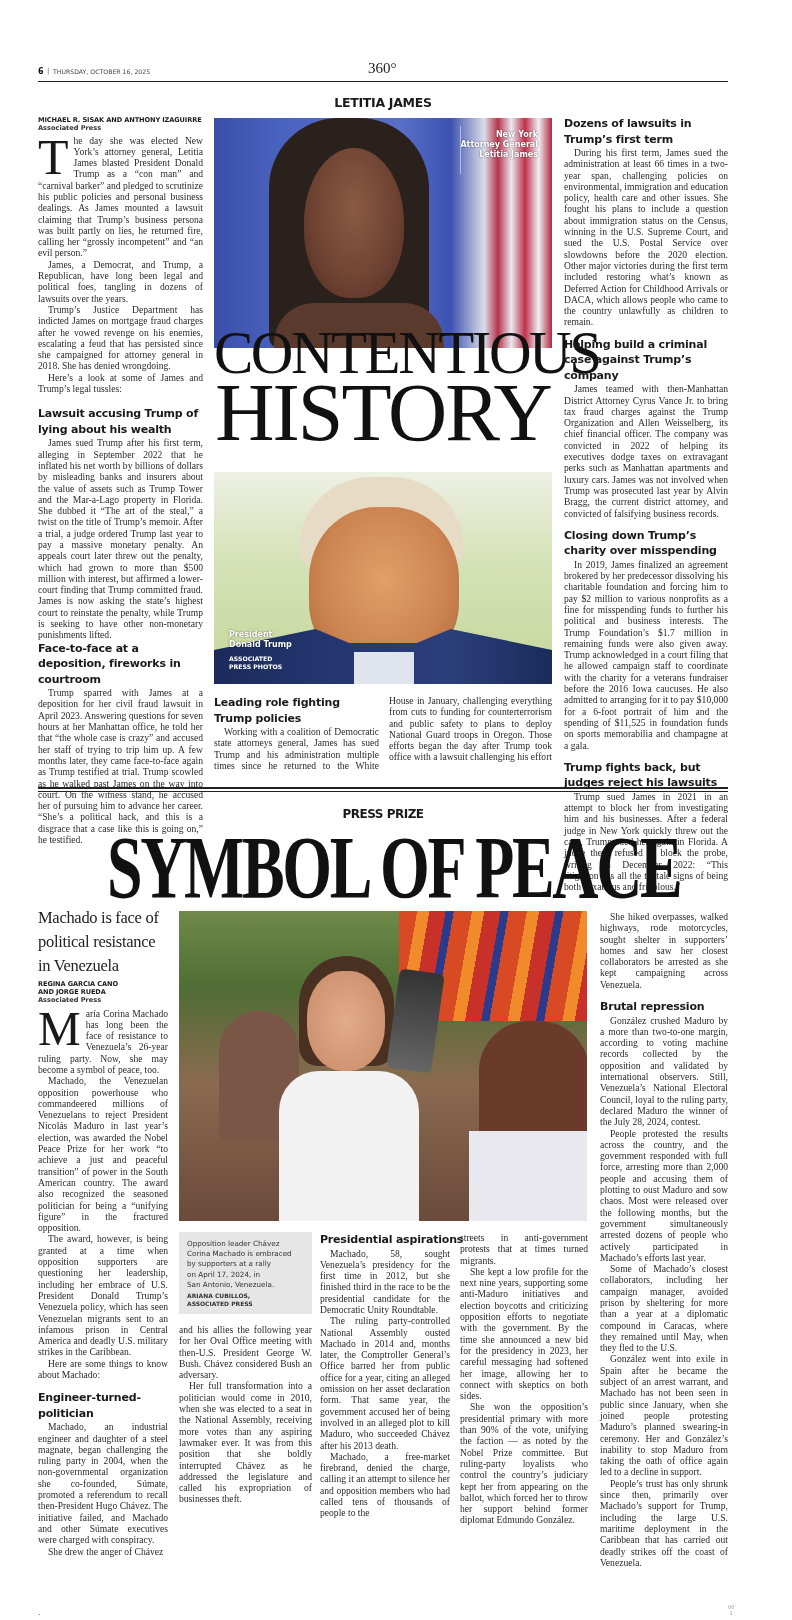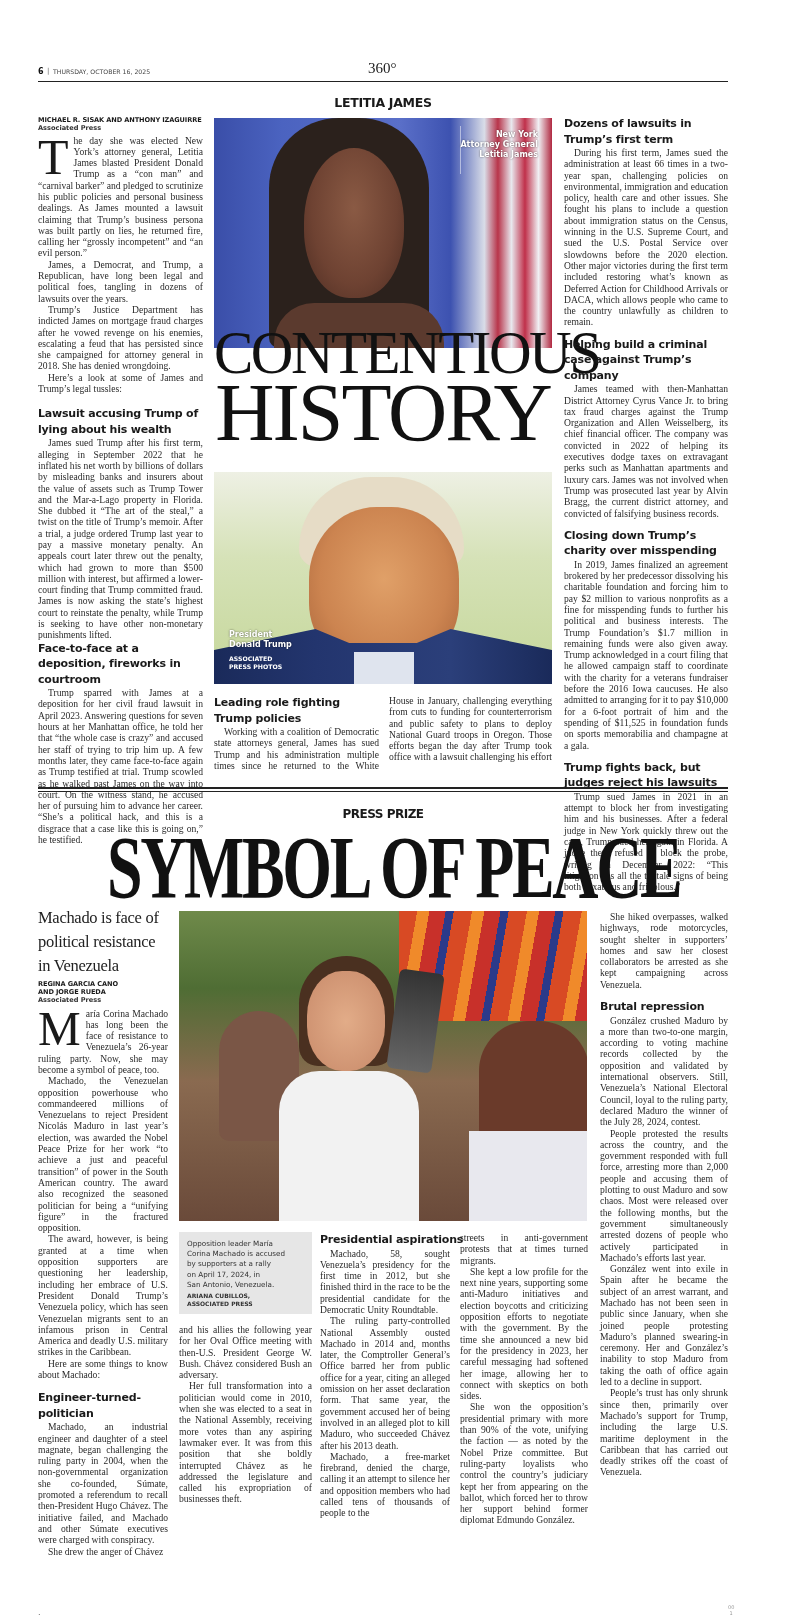"Opposition leader María" div { text: María -> Chávez }
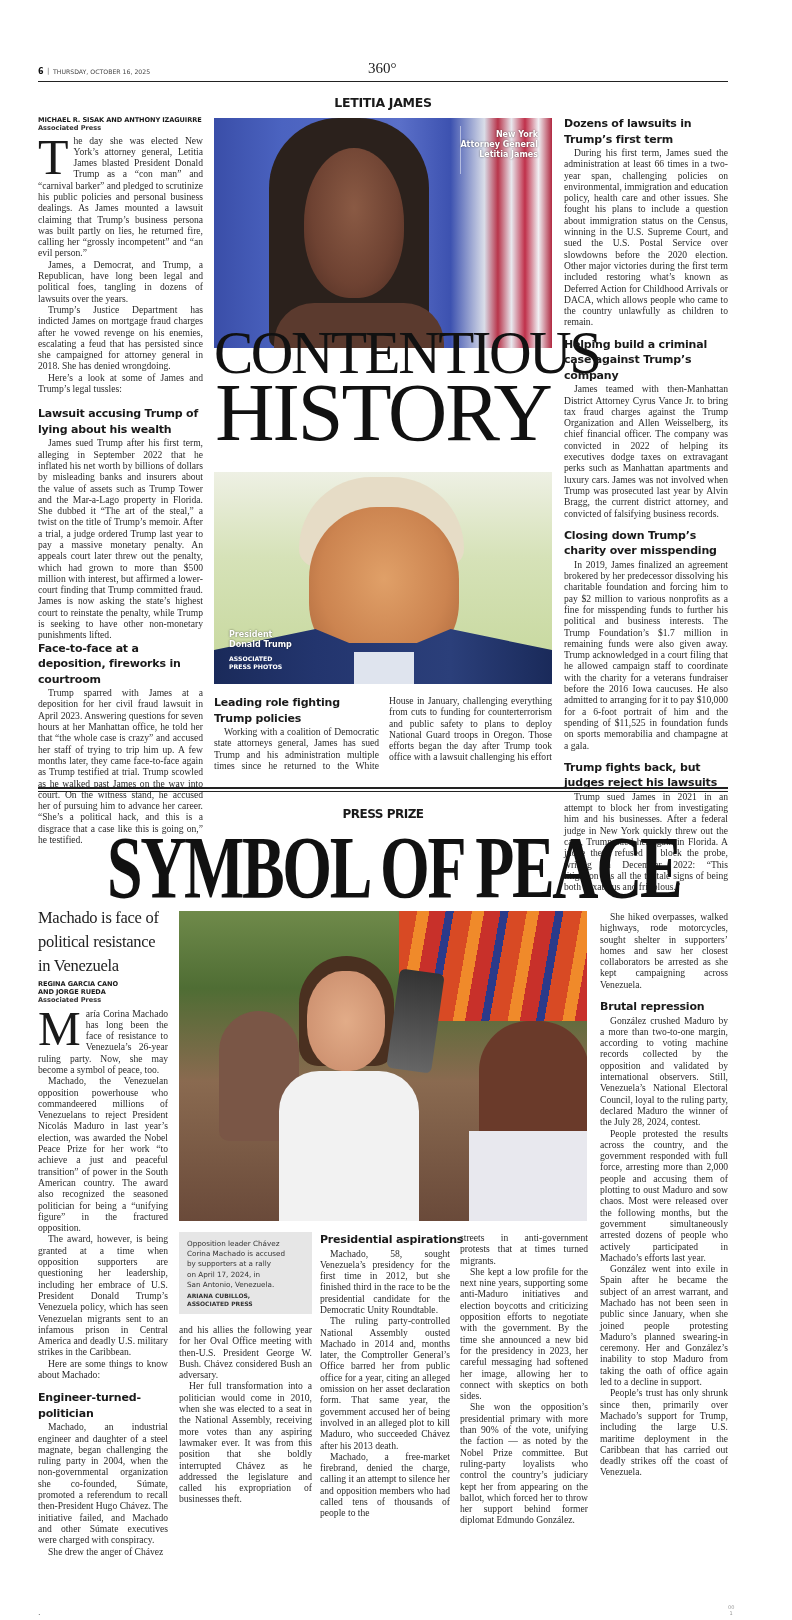"Corina Machado is accused" div { text: accused -> embraced }
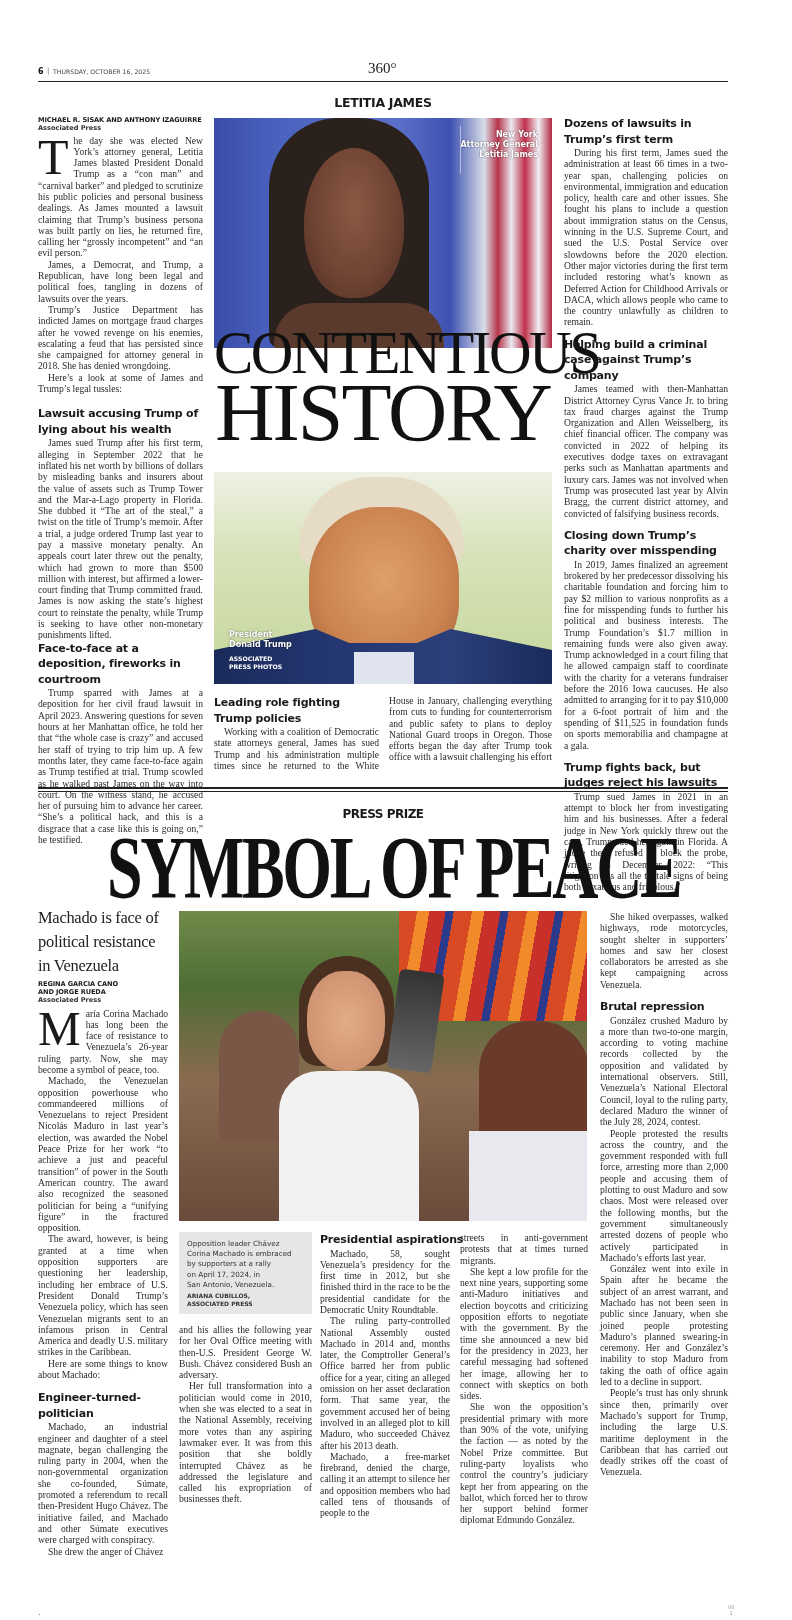"Some of Machado’s closest collaborators," p { html: none -> <p>Some of Machado’s closest collaborators, including her campaign manager, avoided prison by sheltering for more than a year at a diplomatic compound in Caracas, where they remained until May, when they fled to the U.S.</p> }
